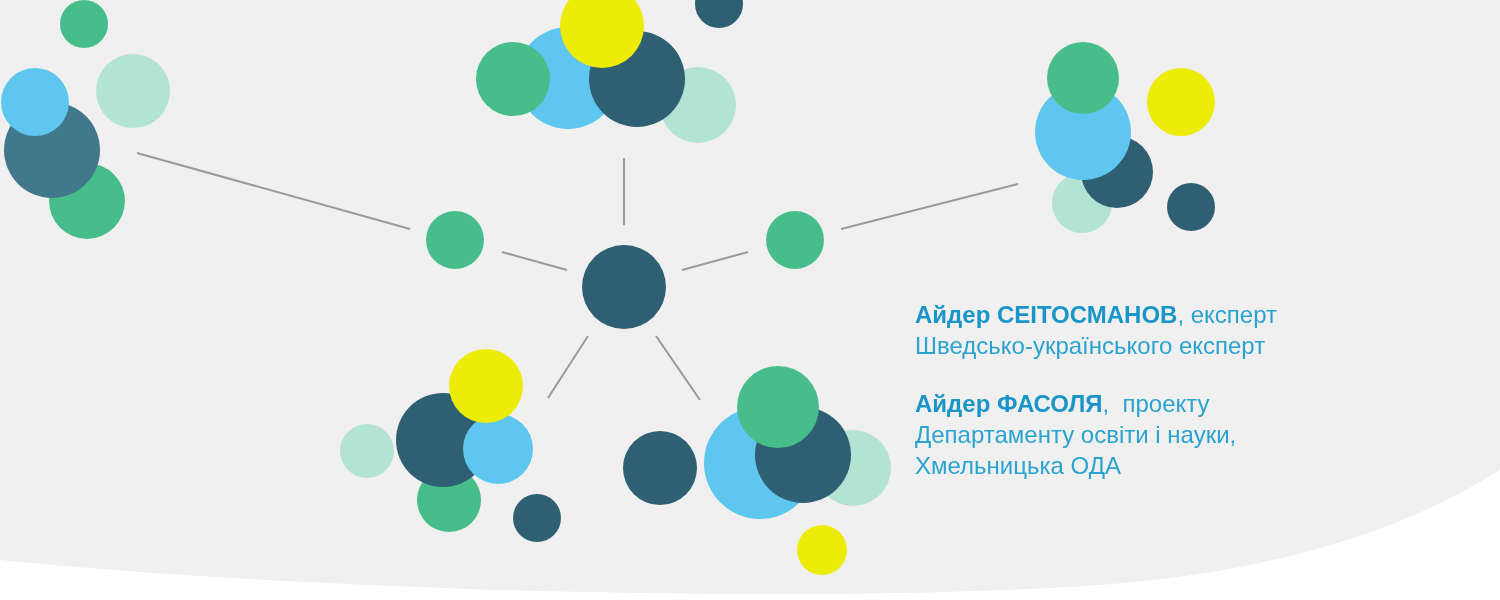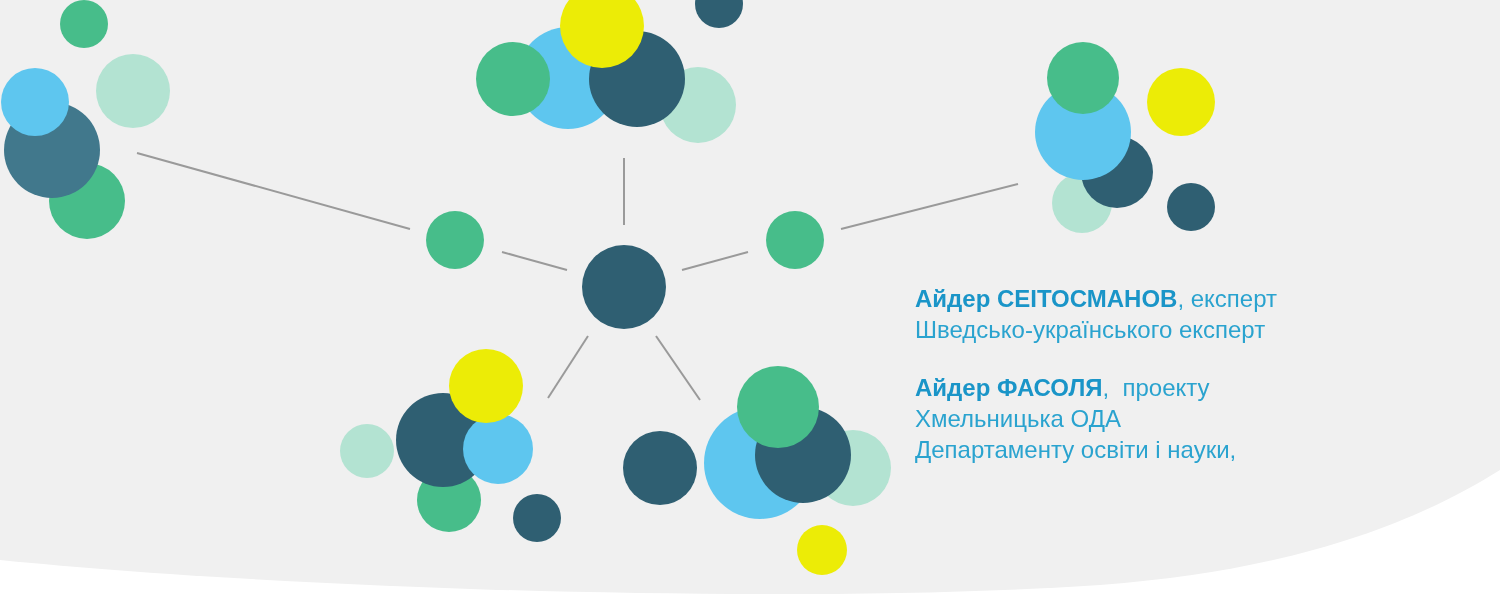"Айдер СЕІТОСМАНОВ, експерт" .block { margin-top: none -> 16px }
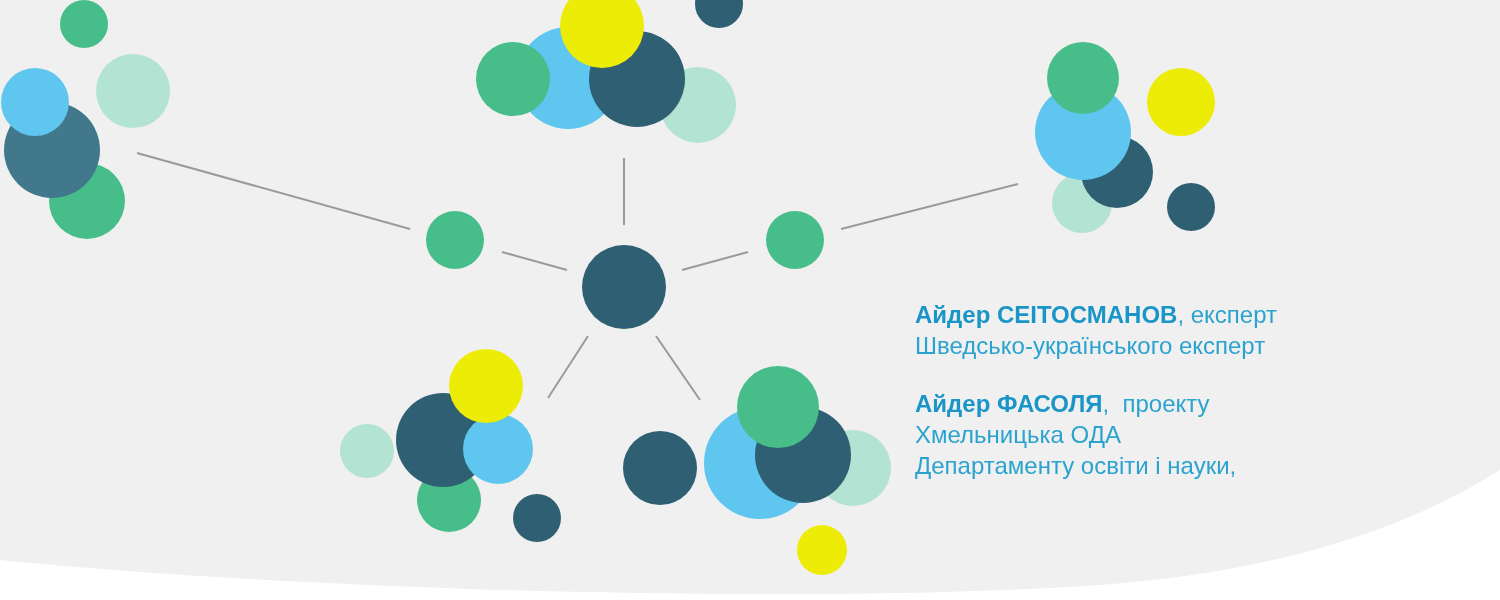"Хмельницька ОДА" div { order: before "Департаменту освіти і науки," -> after "Департаменту освіти і науки," }
